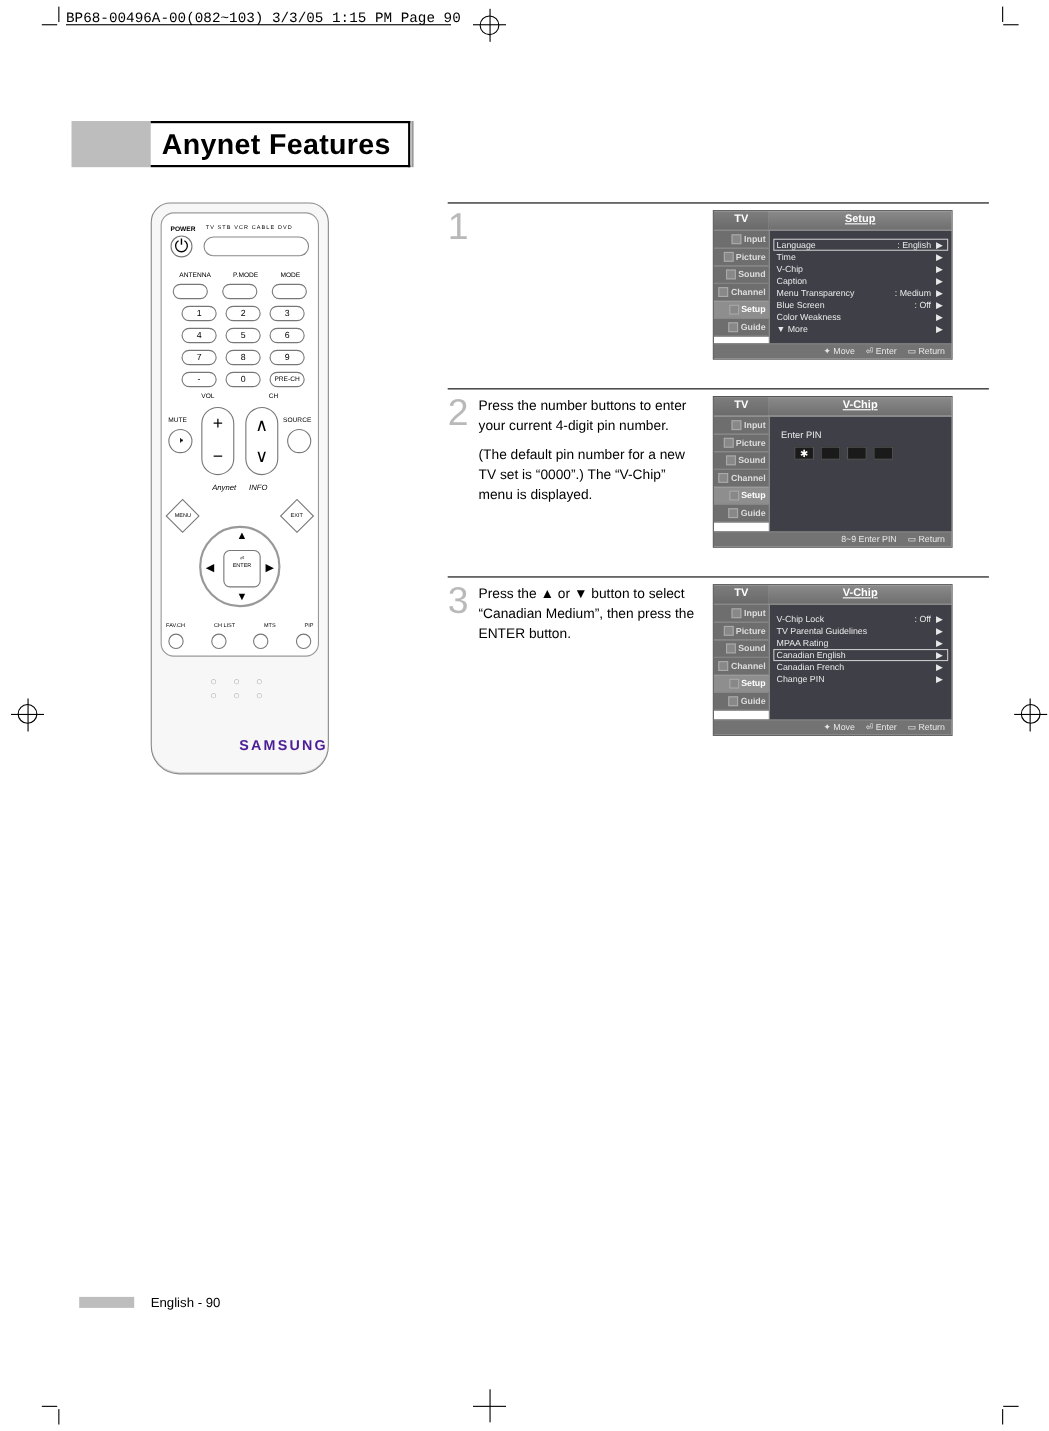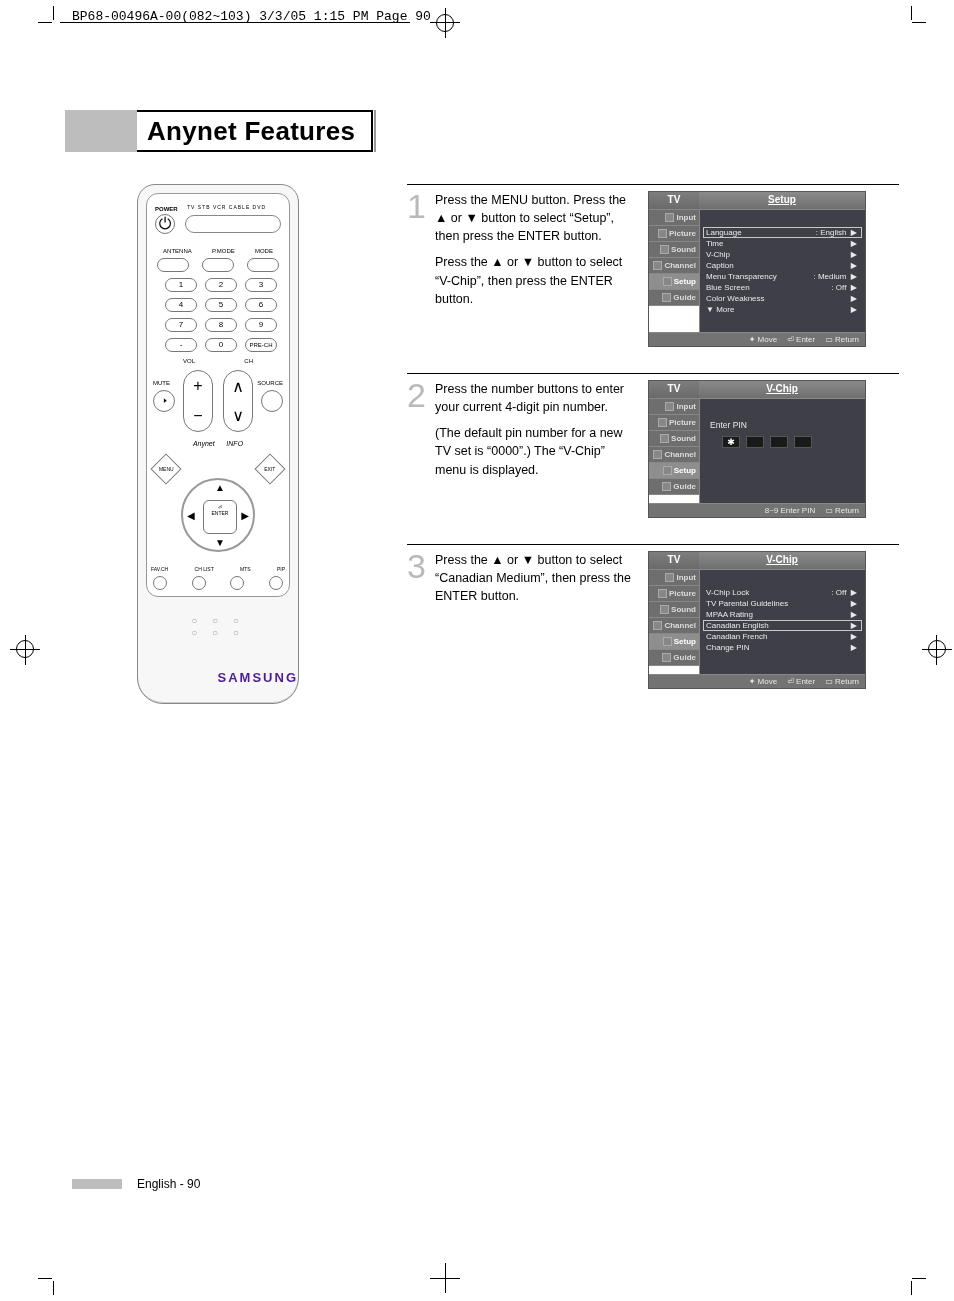"BP68-00496A-00(082~103) 3/3/05 1:15 PM" .slug { left: 72px -> 60px }
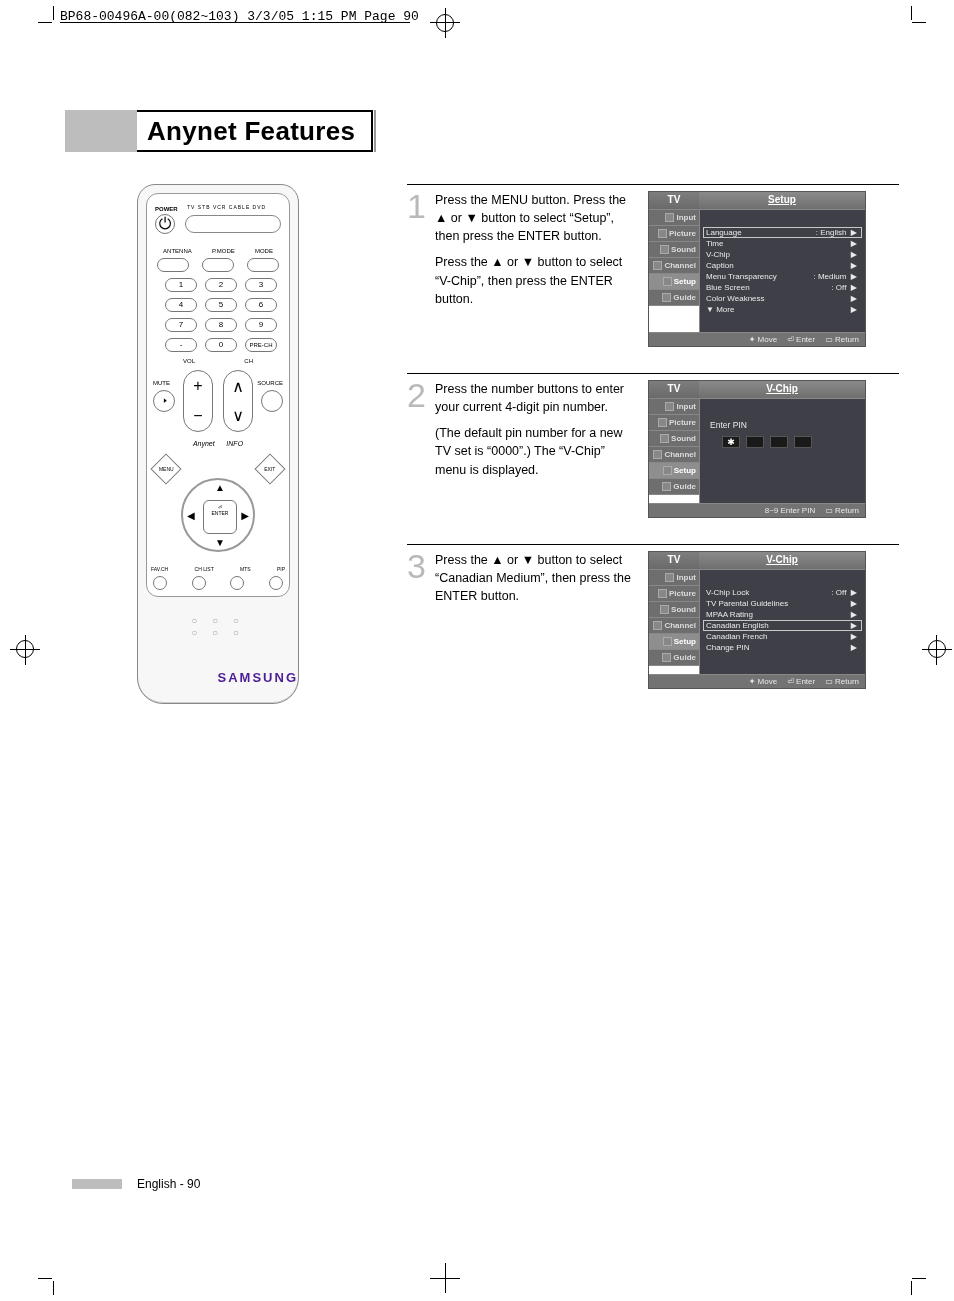"Press the MENU button. Press" div.step-body { html: <div> <p>Press the MENU button. Press the ▲ or ▼ button to select “Setup”, then press the ENTER button.</p> <p>Press the ▲ or ▼ button to select “V-Chip”, then press the ENTER button.</p> </div> -> none }
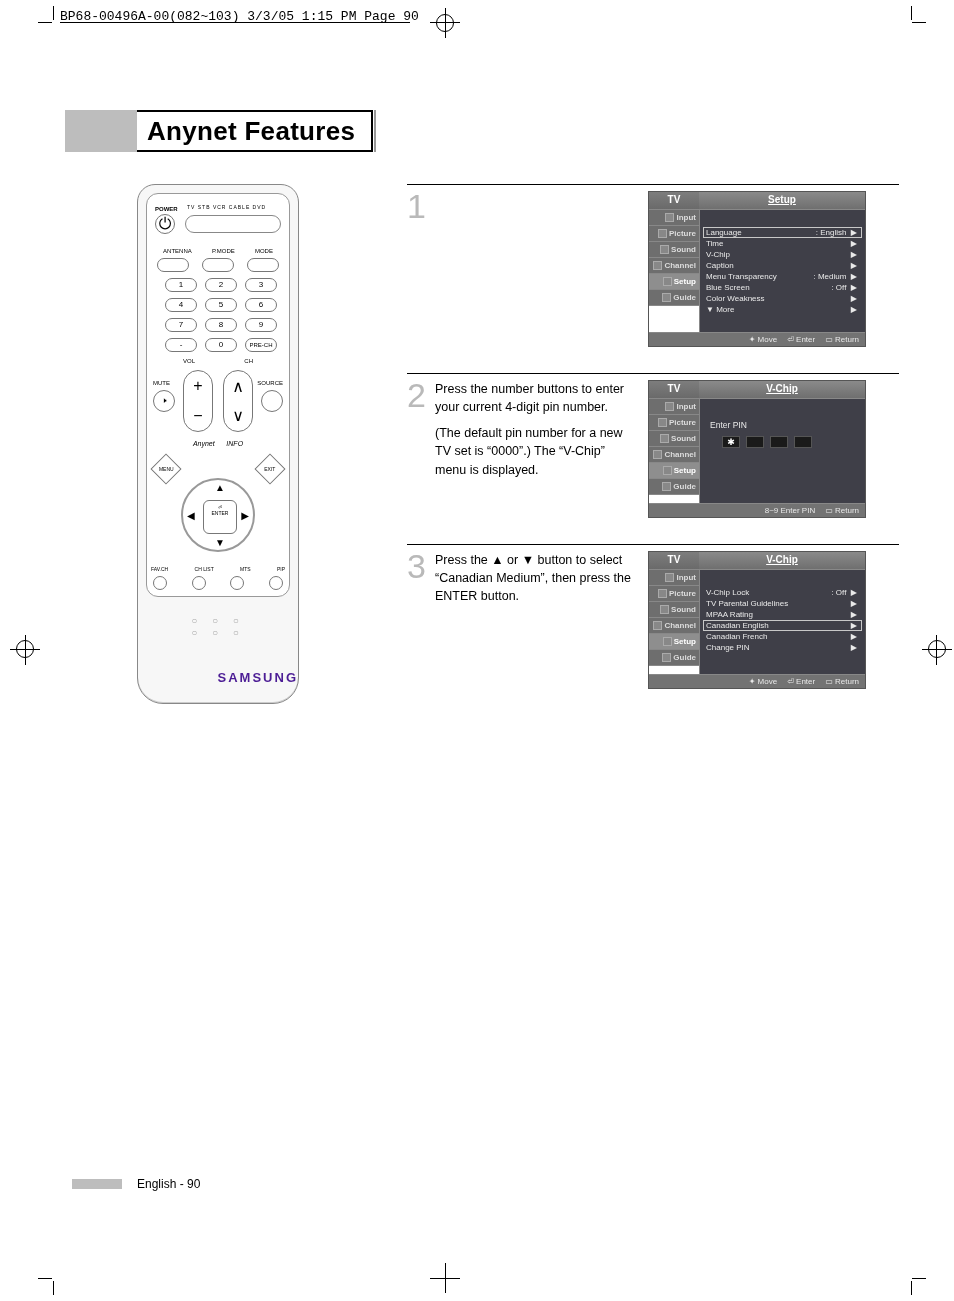"Language" .osd-content { padding: 17px 0 -> 7px 0 }
